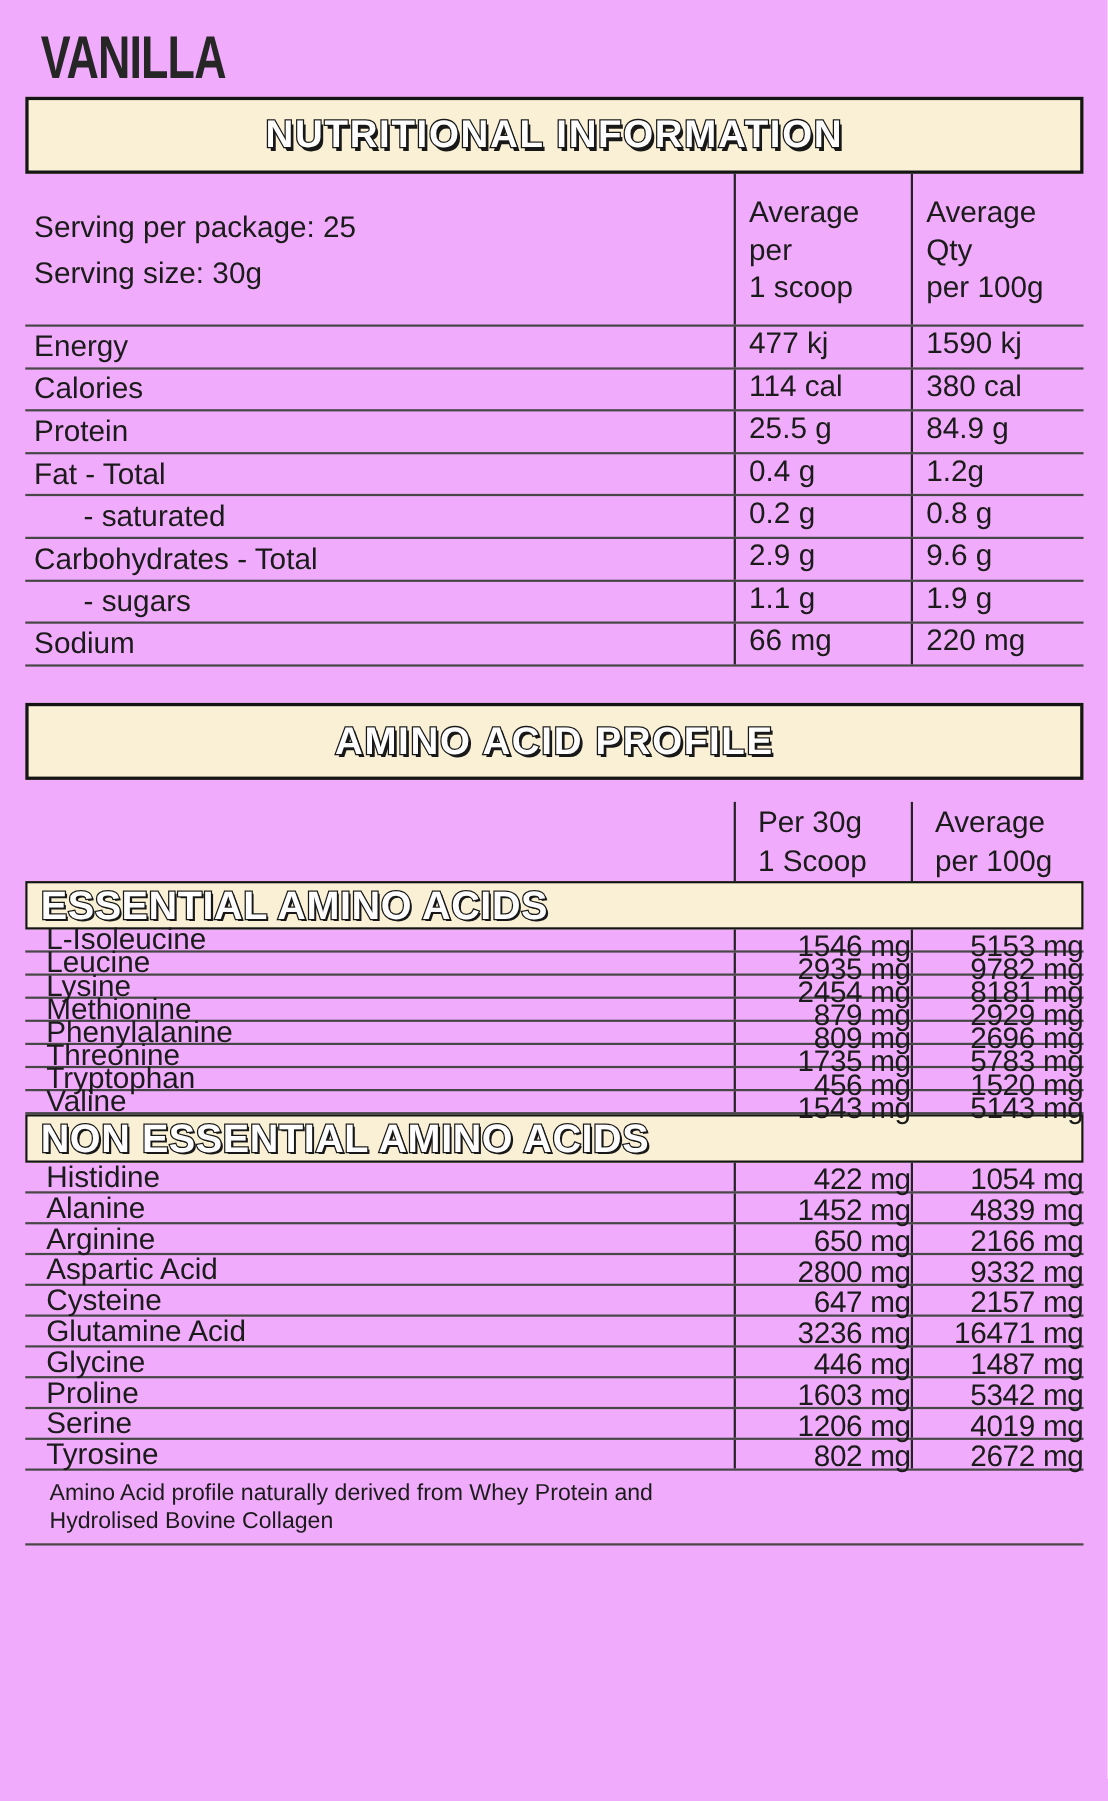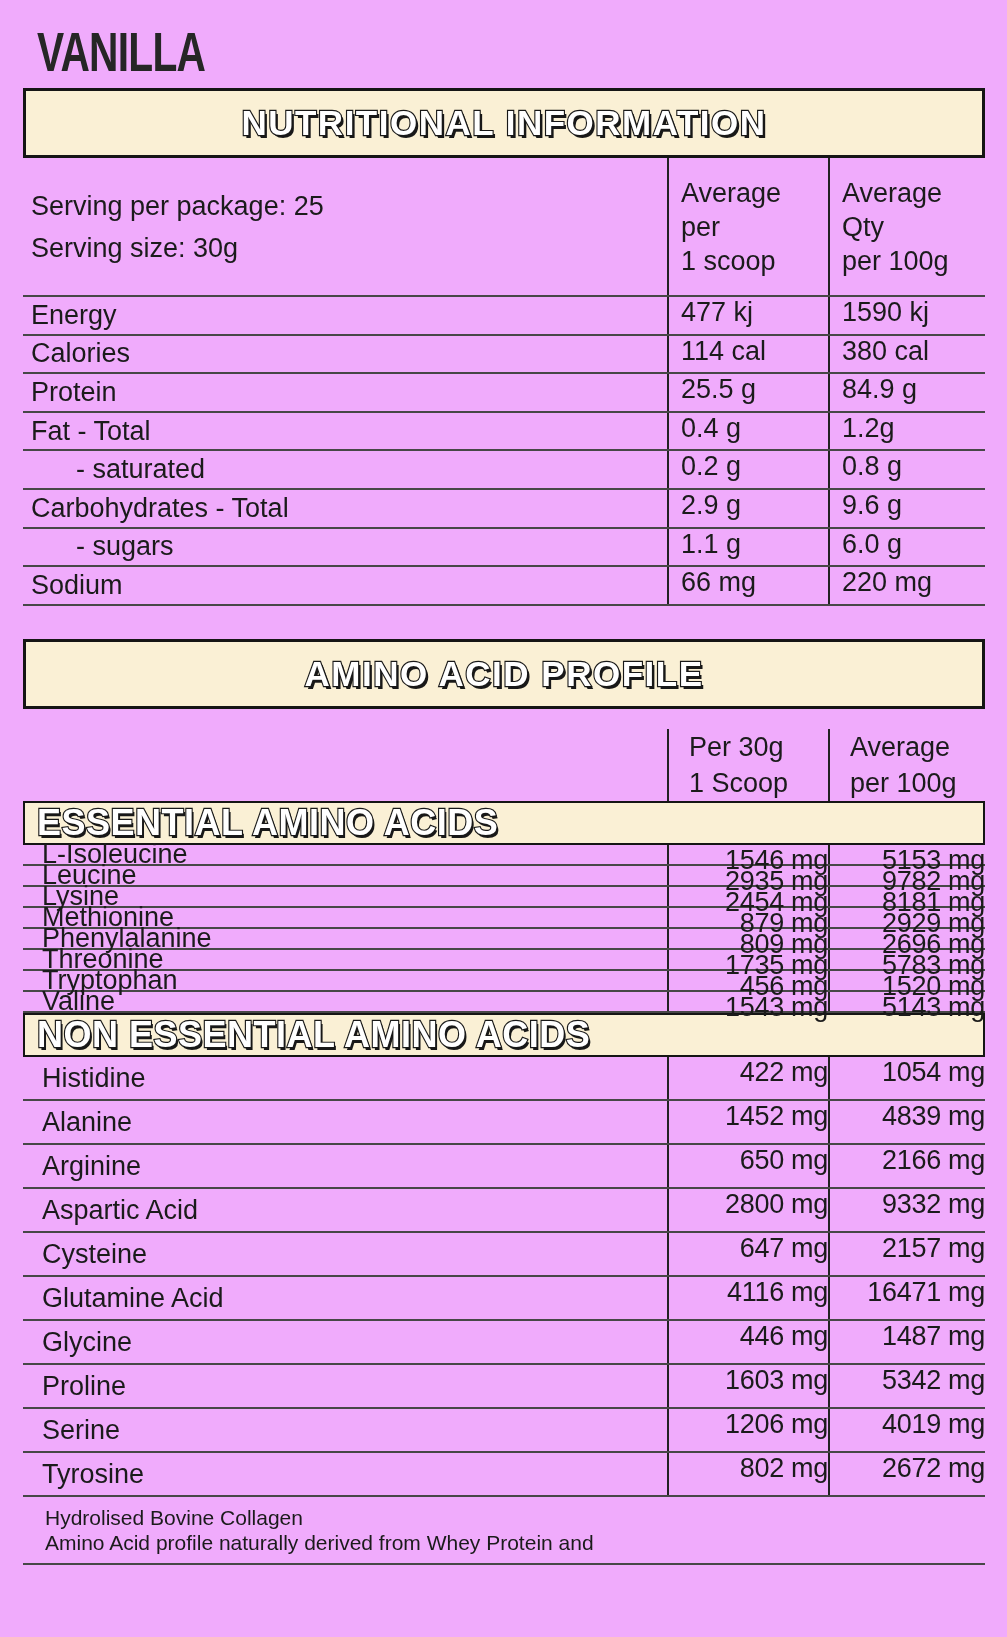"6.0 g" span.v2 { text: 6.0 -> 1.9 }
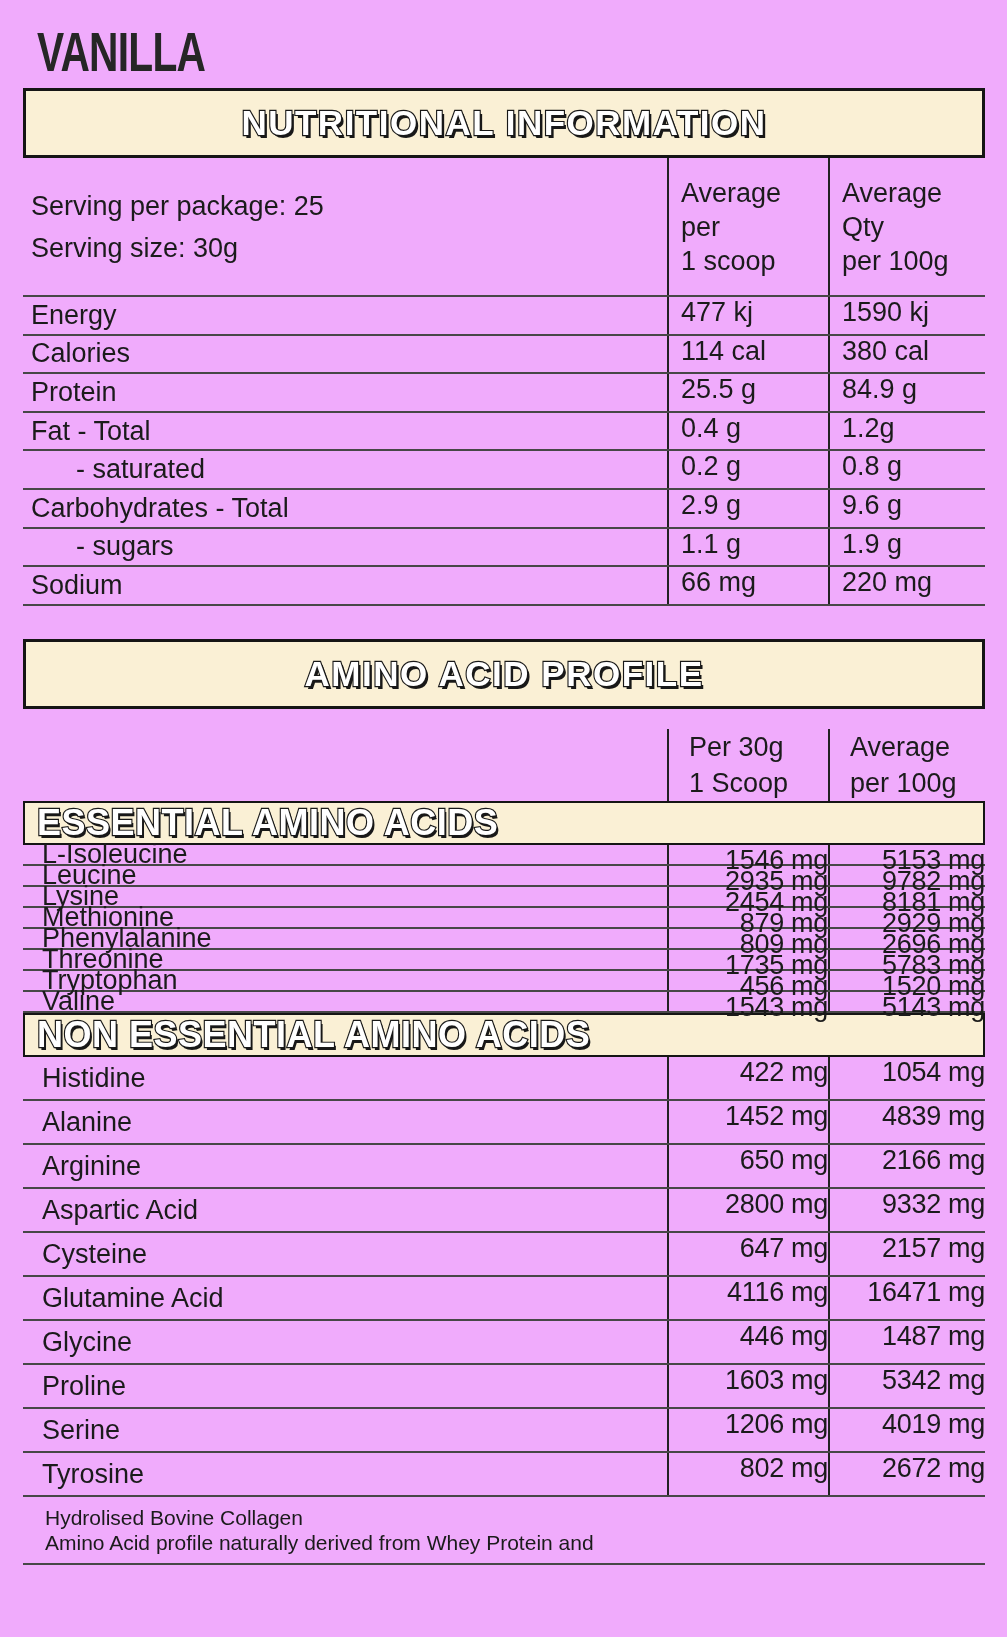"Histidine" .t2 .drow.ness { height: 44px -> 28px }
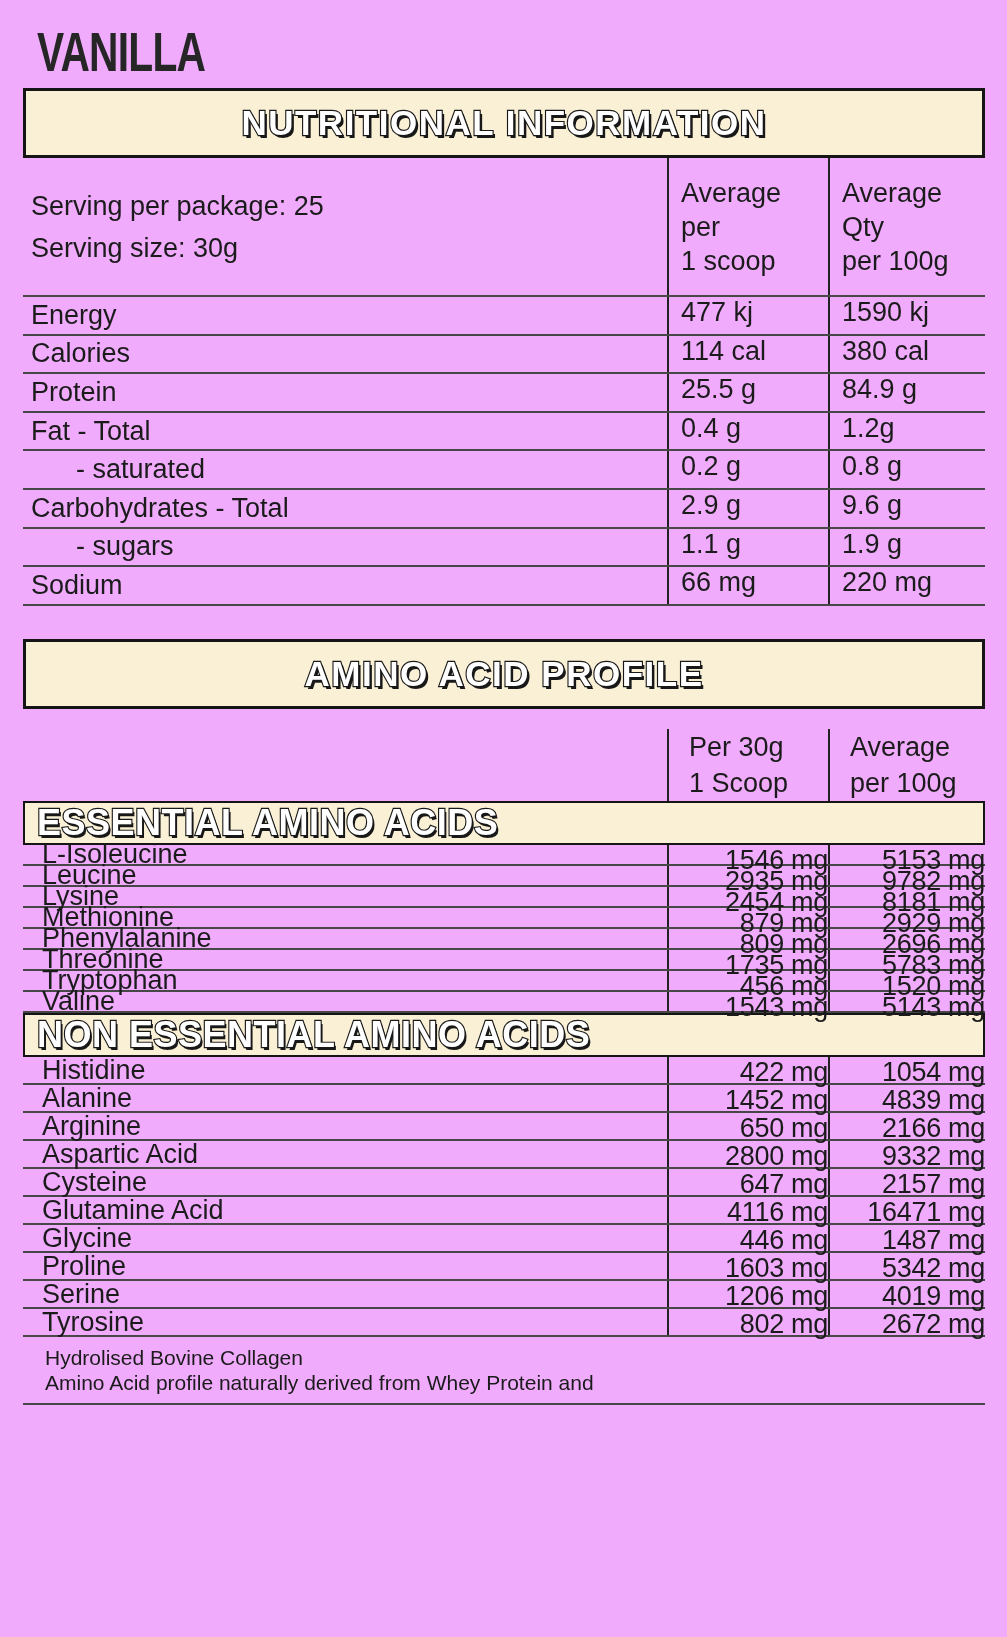"4116 mg" span.v1 { text: 4116 -> 3236 }
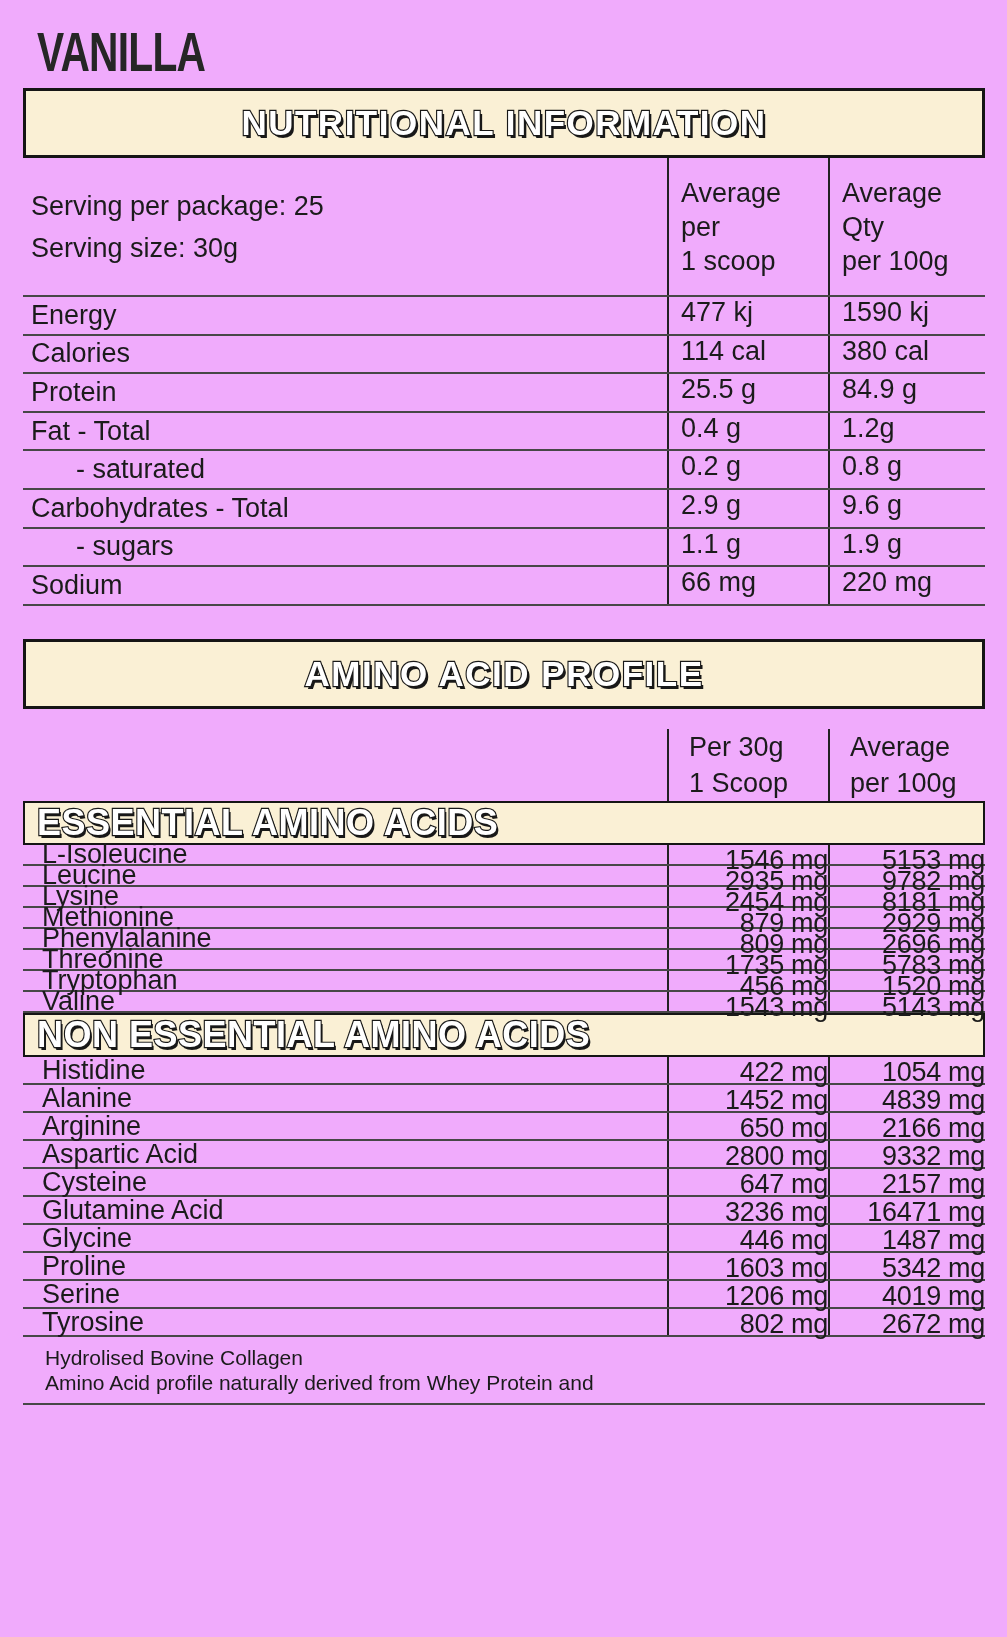"Hydrolised Bovine Collagen" div { order: before "Amino Acid profile naturally derived" -> after "Amino Acid profile naturally derived" }
